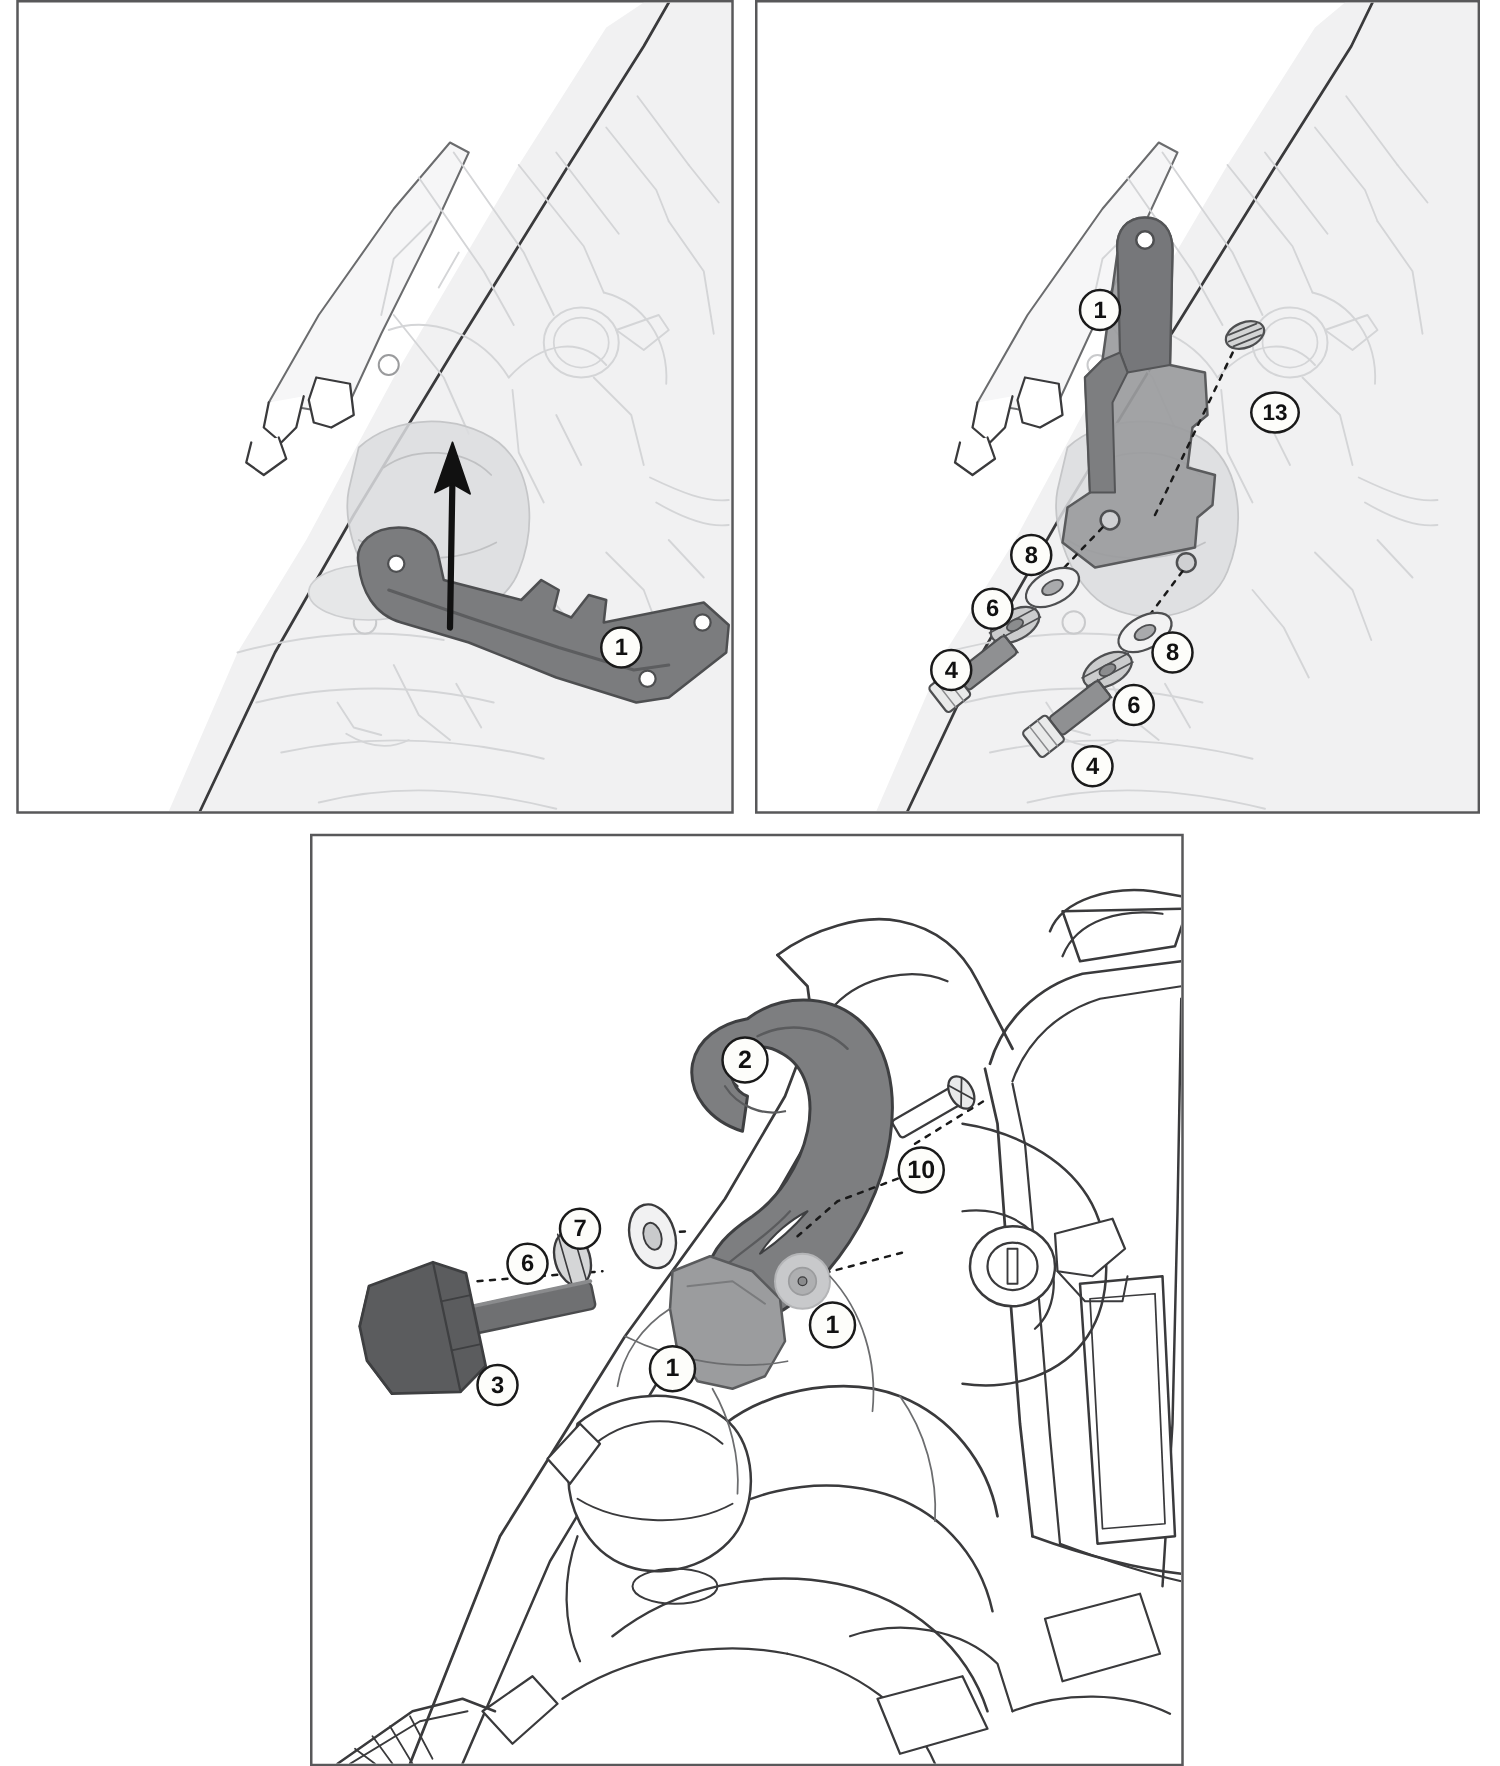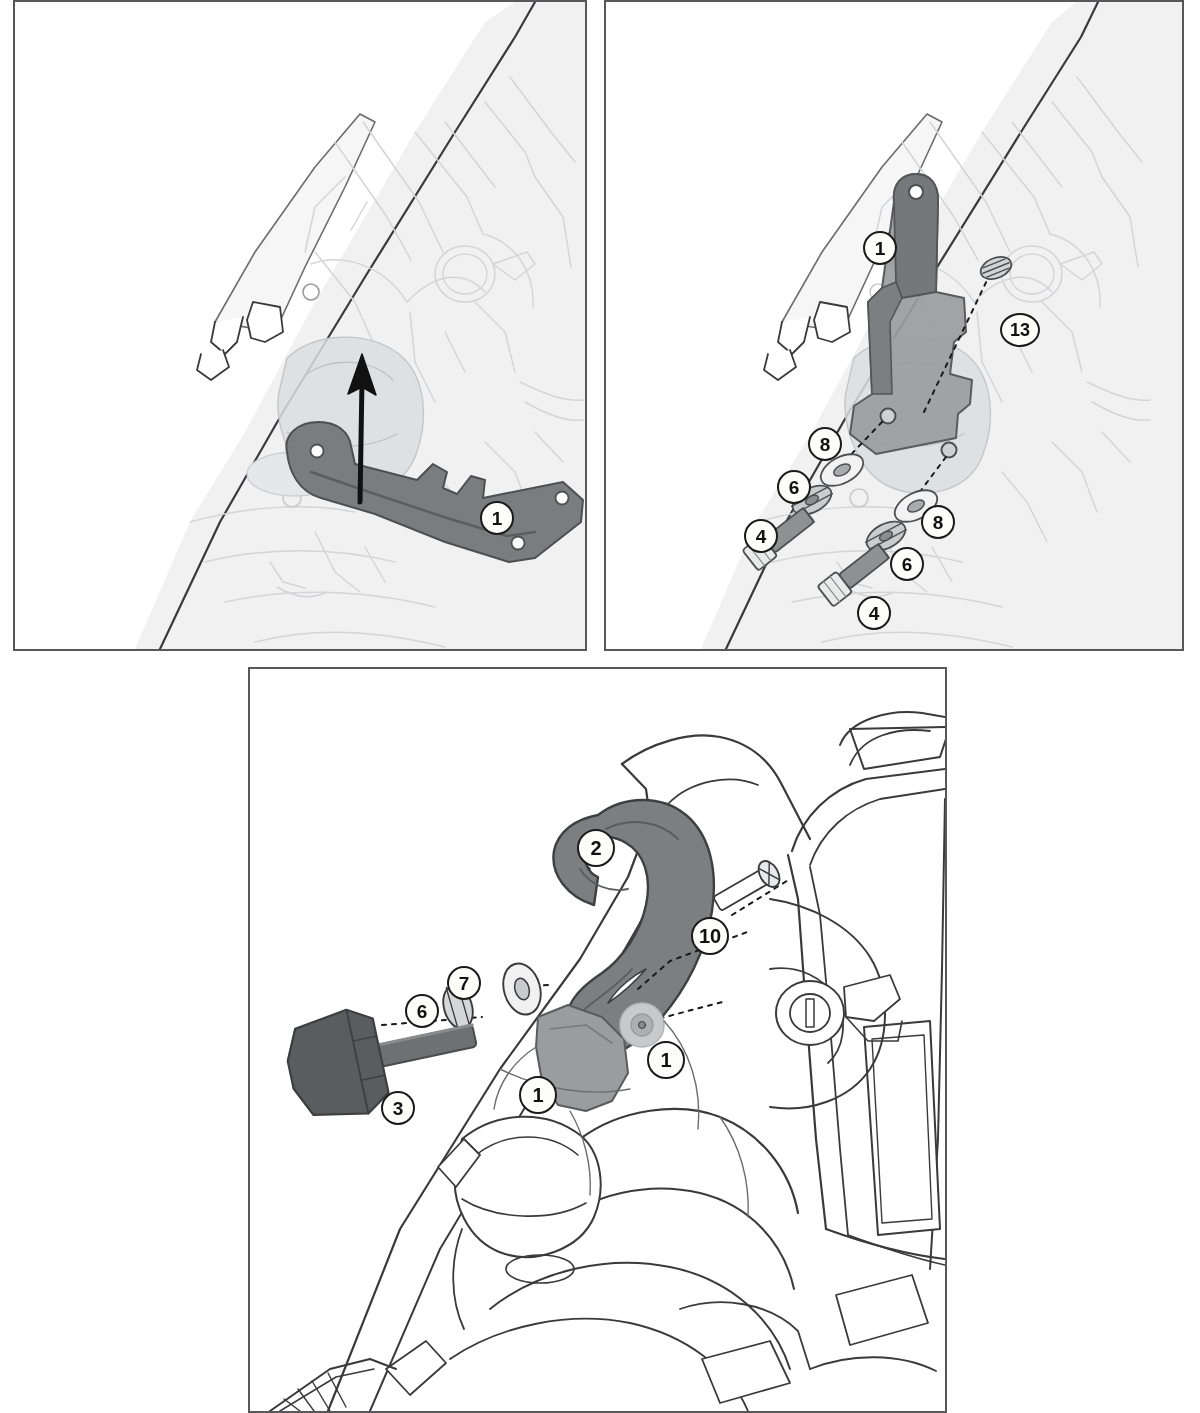"10" div.callout { left: 460px -> 487px }
